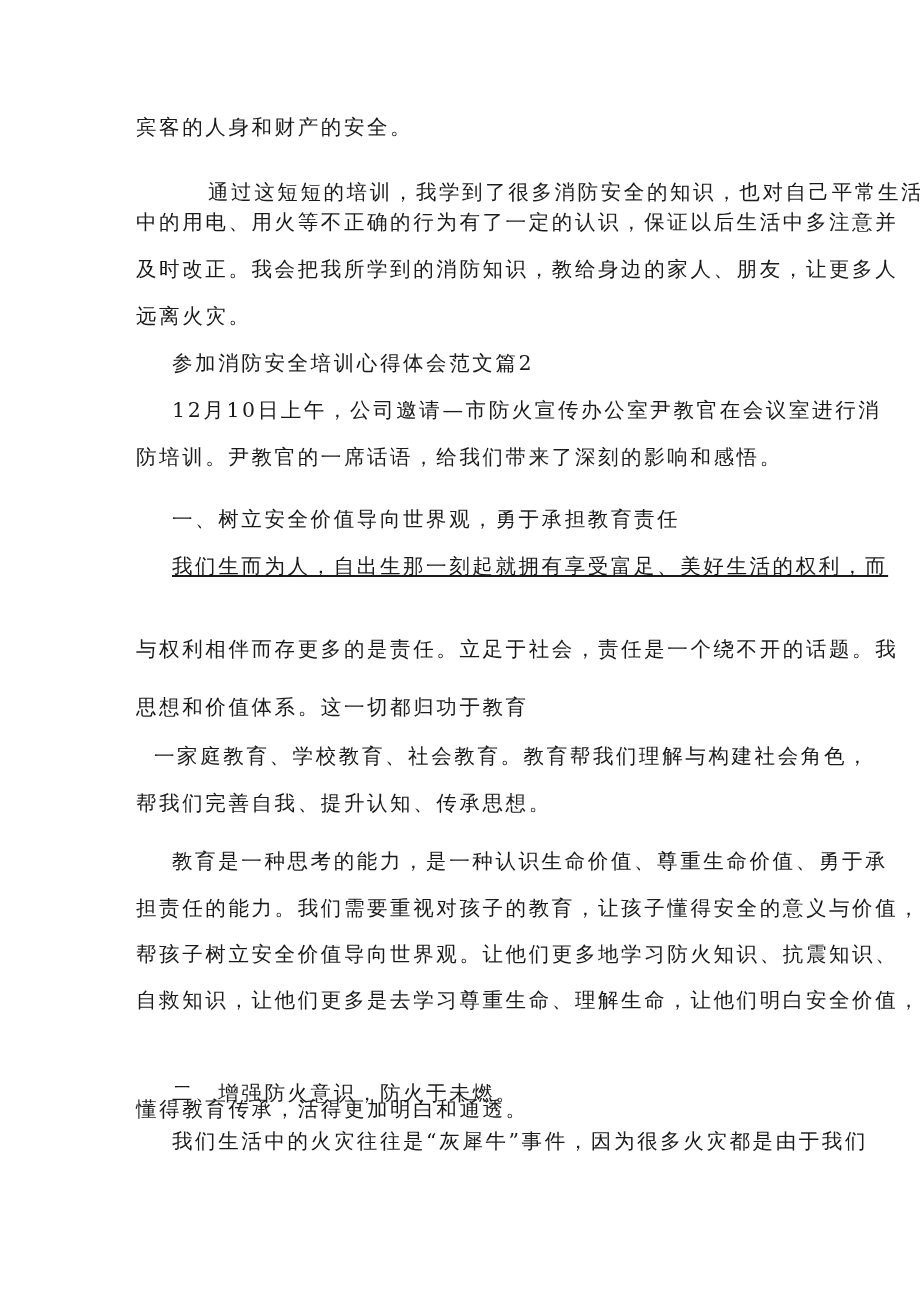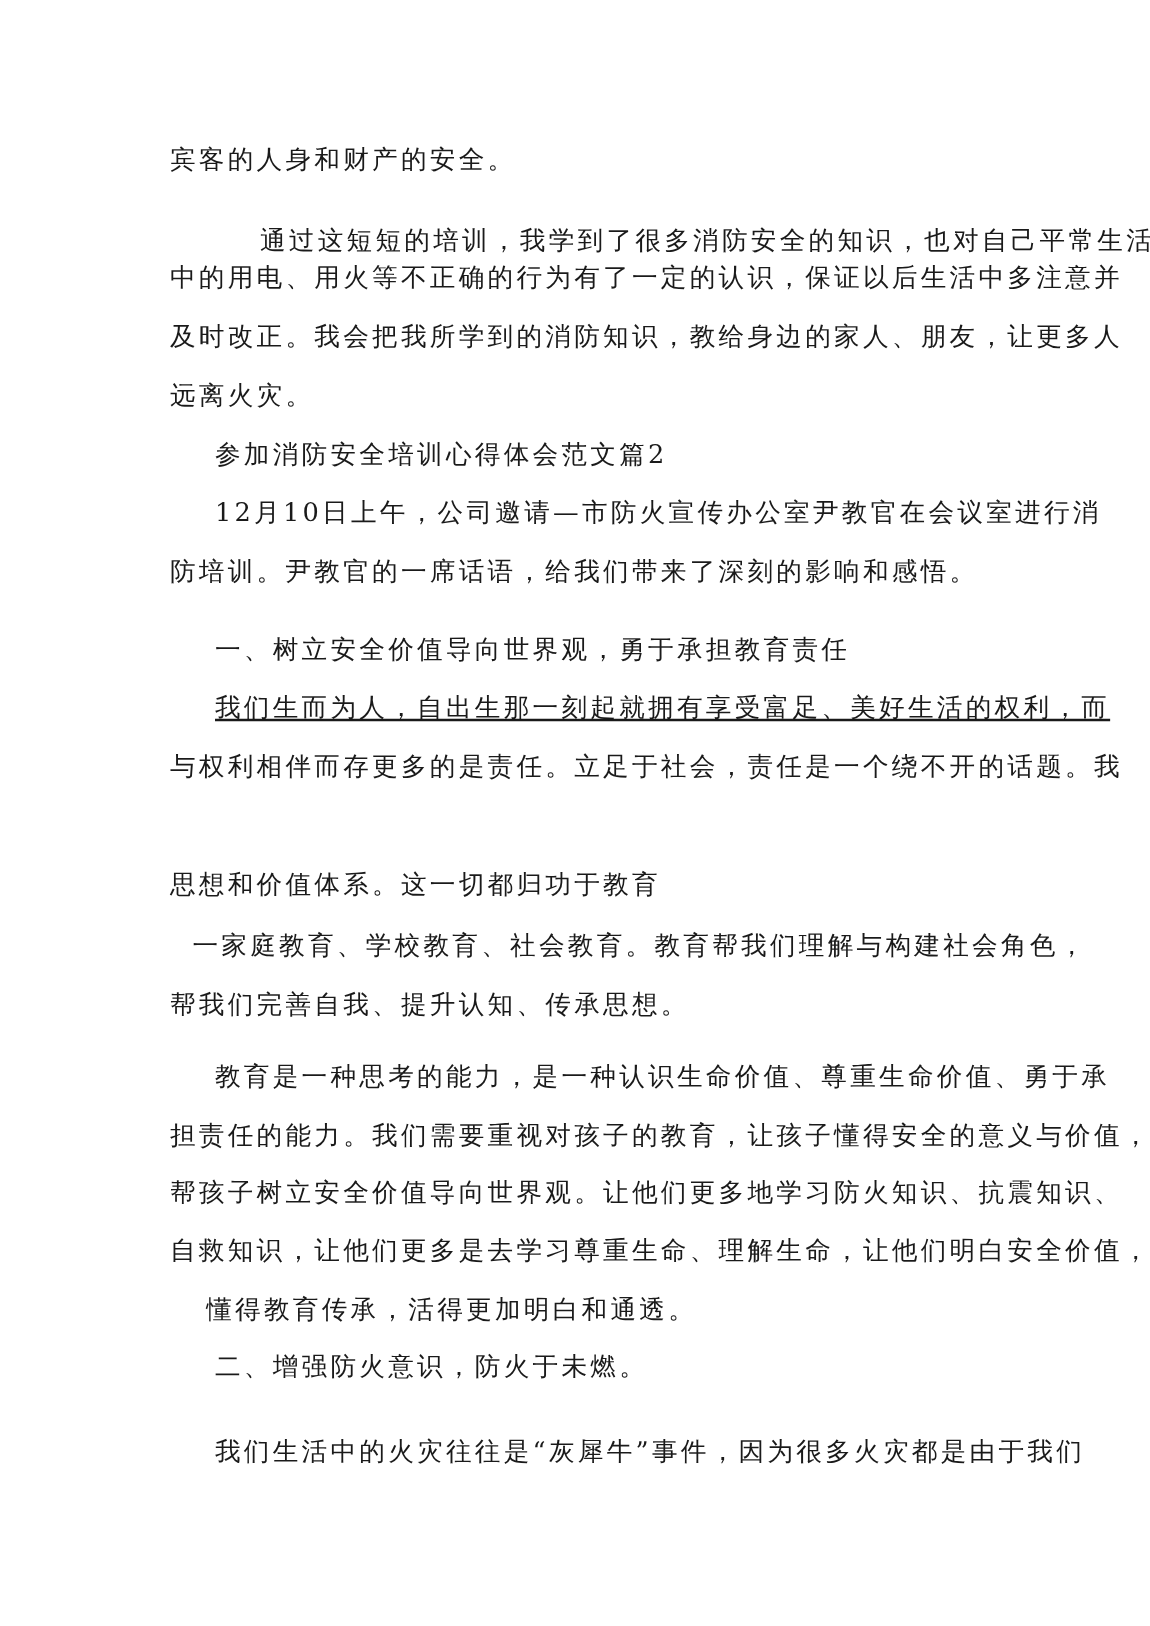"与权利相伴而存更多的是责任。立足于社会，责任是一个绕不开的话题。我" div.line { top: 601px -> 637px }
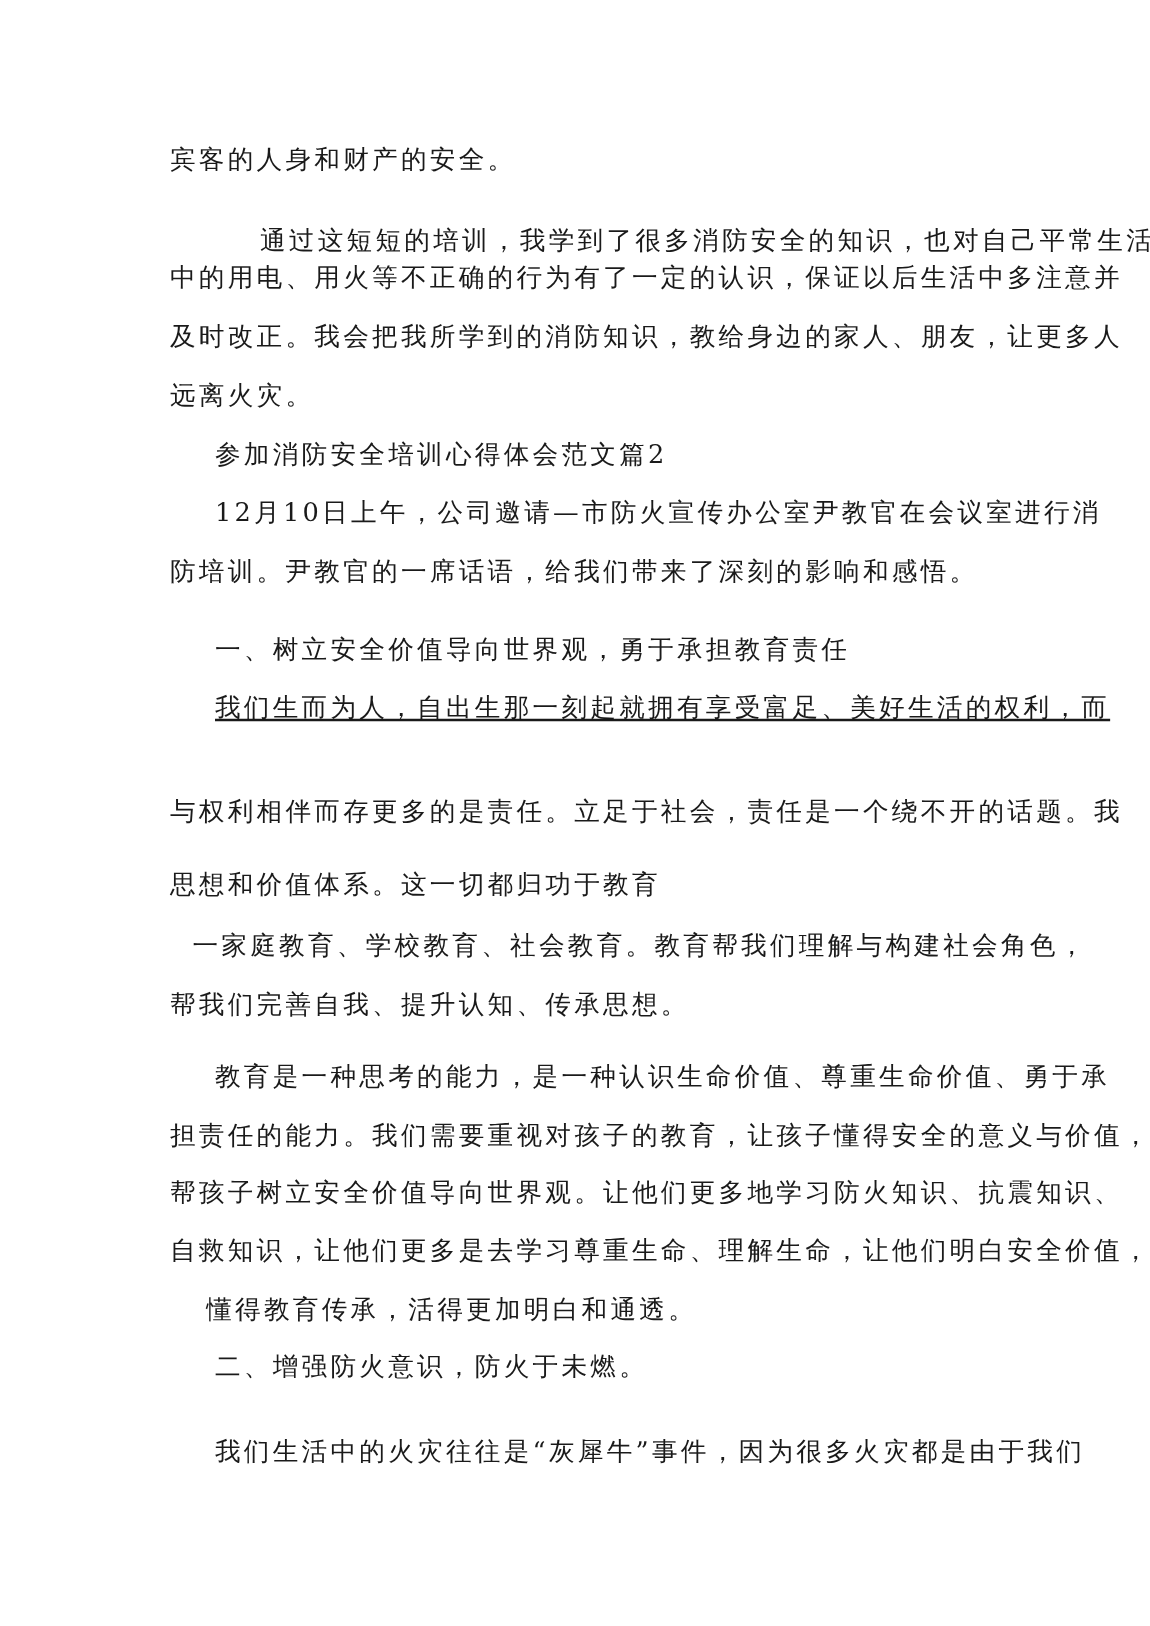"懂得教育传承，活得更加明白和通透。" div.line { margin-left: 29px -> none; top: 1035px -> 1097px }
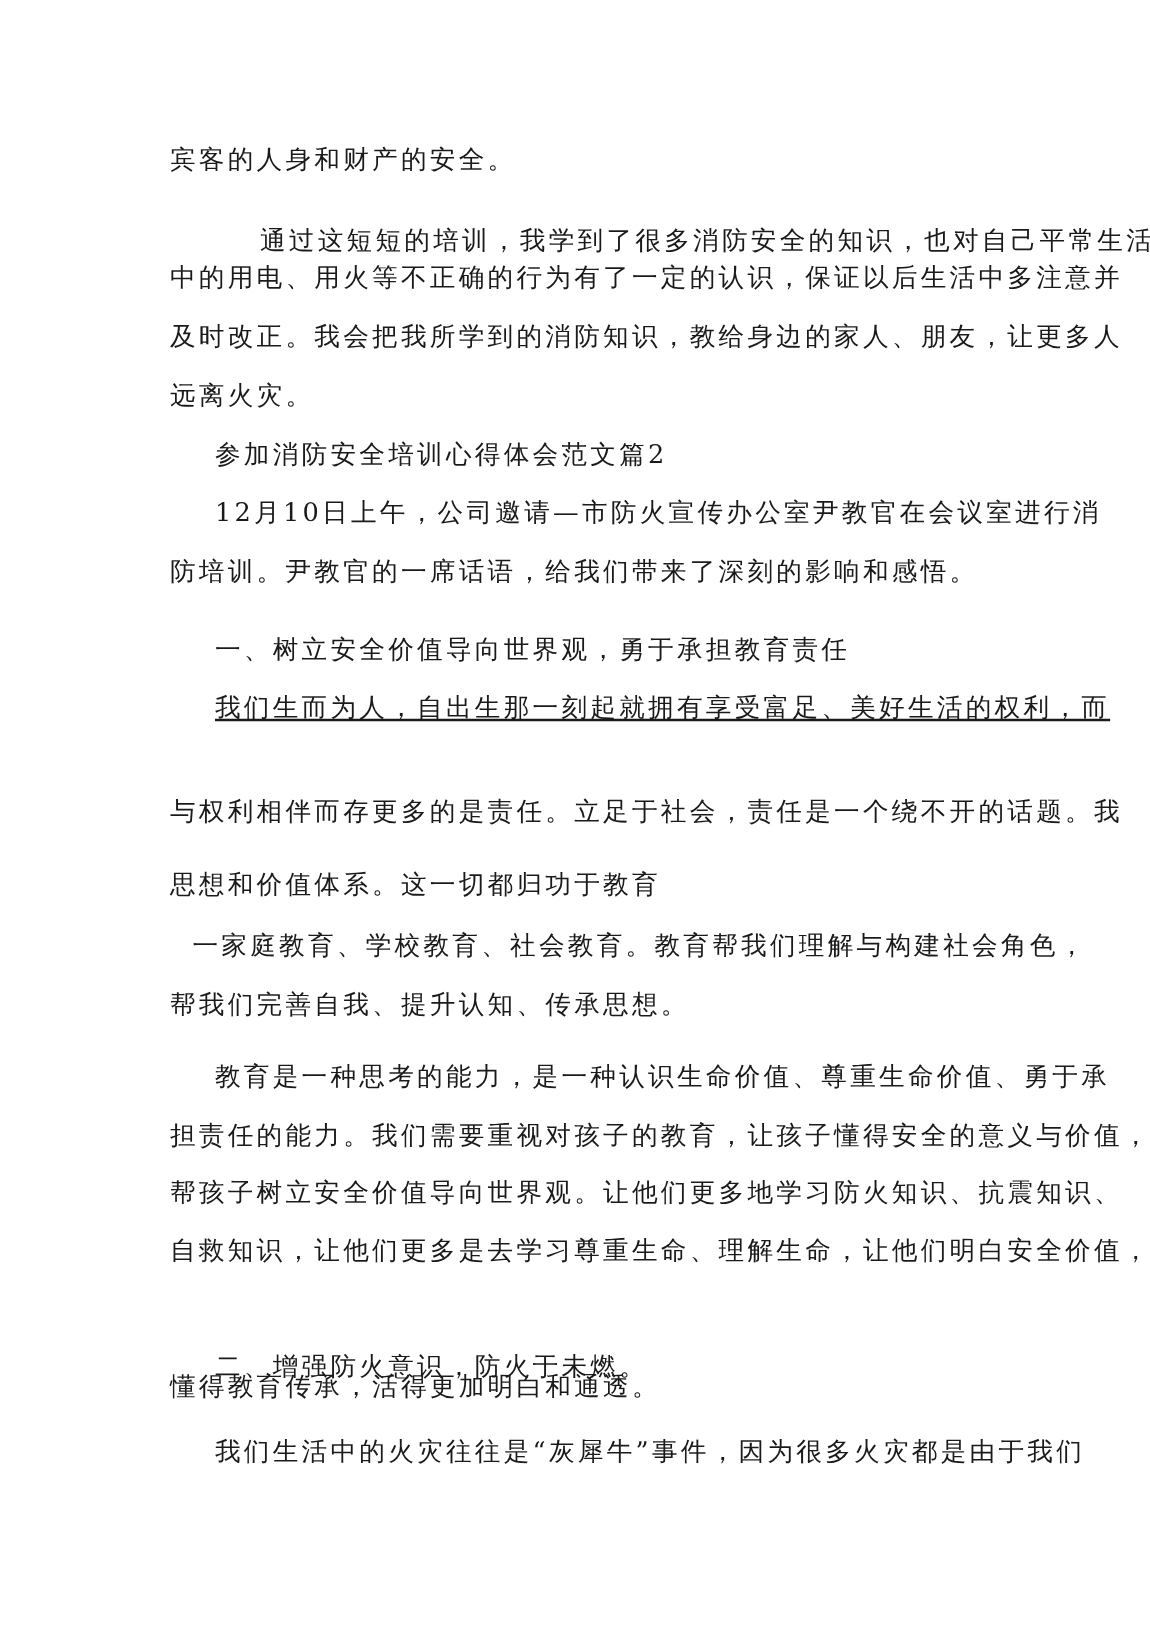"我们生活中的火灾往往是“灰犀牛”事件，因为很多火灾都是由于我们" div.line { margin-top: 20px -> none }
